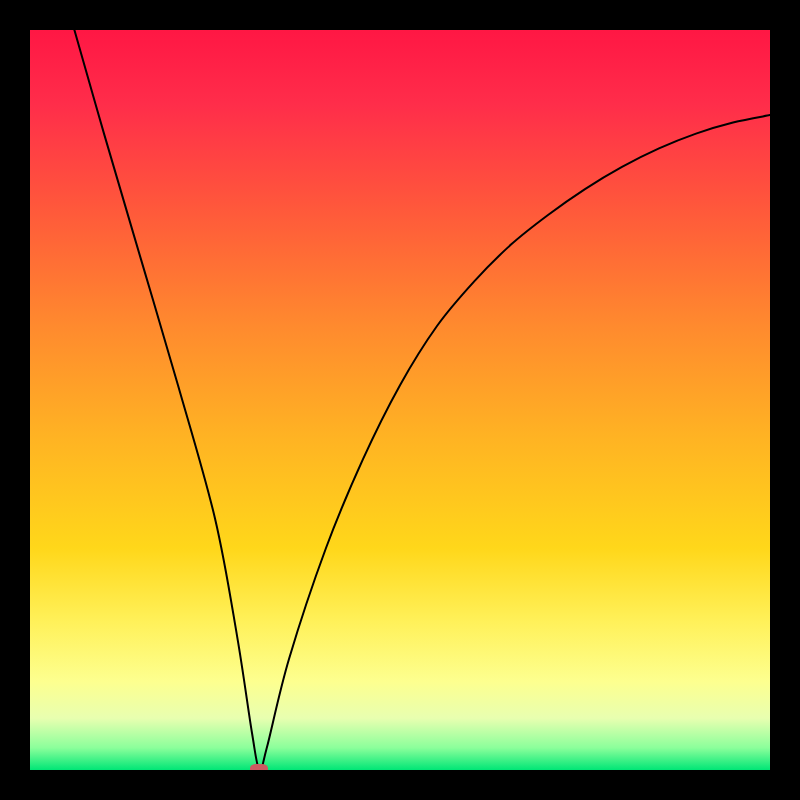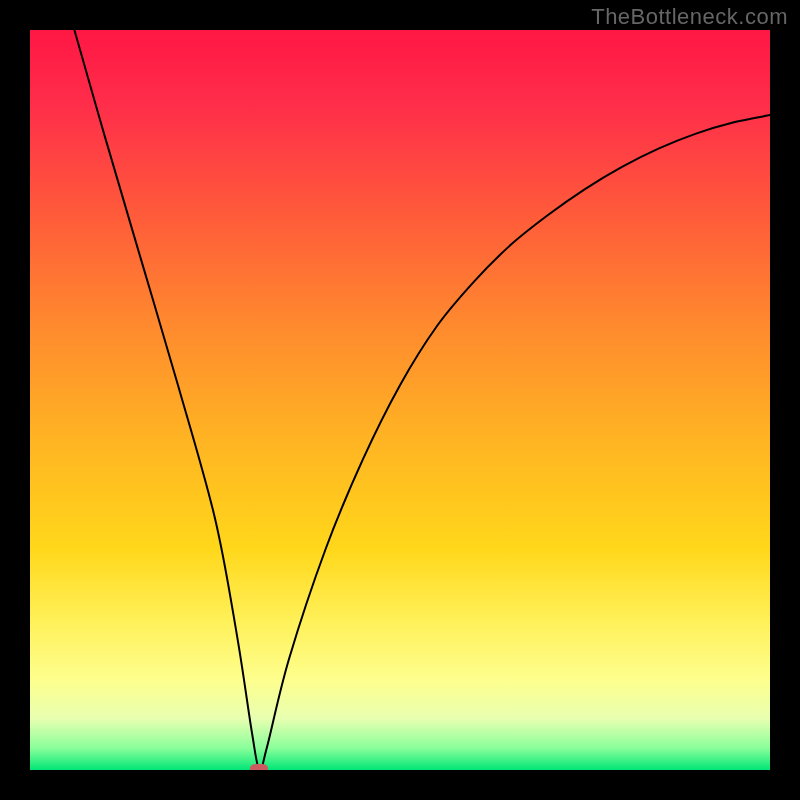"TheBottleneck.com" div.watermark { html: <div>TheBottleneck.com</div> -> none }
